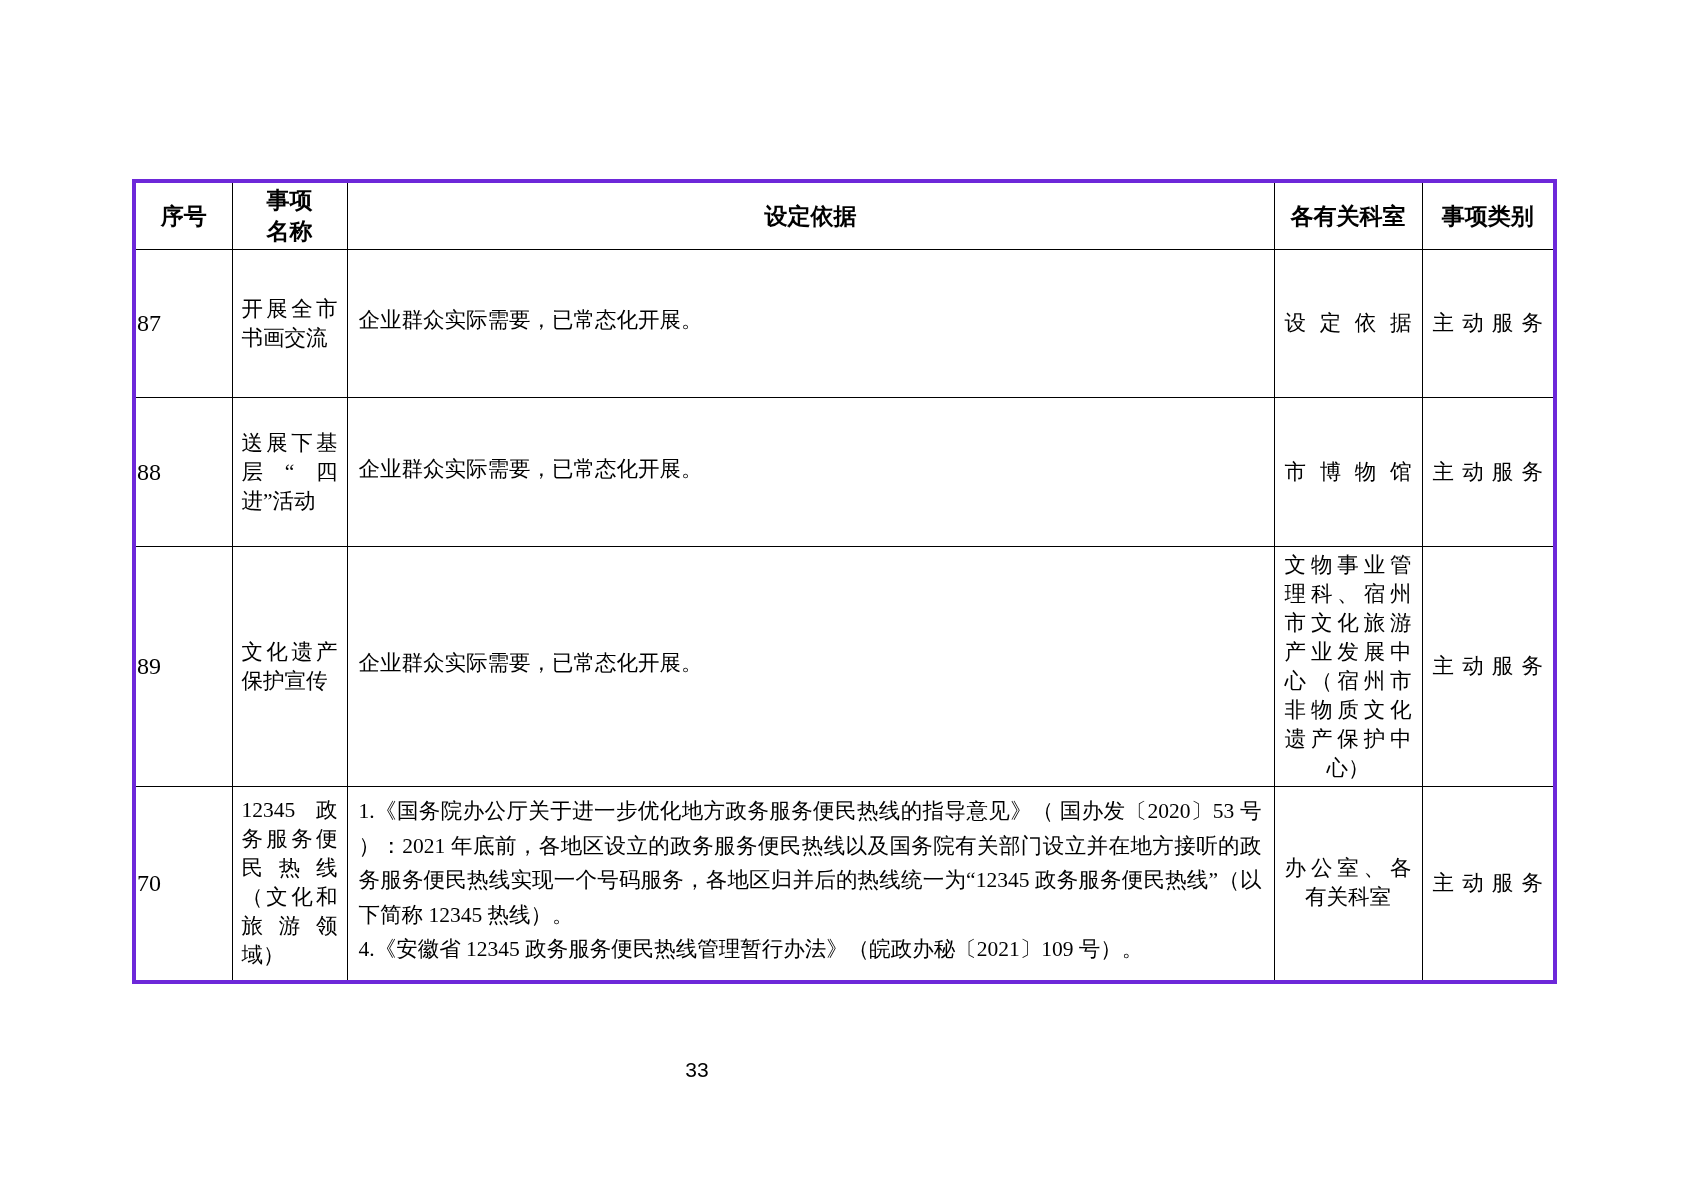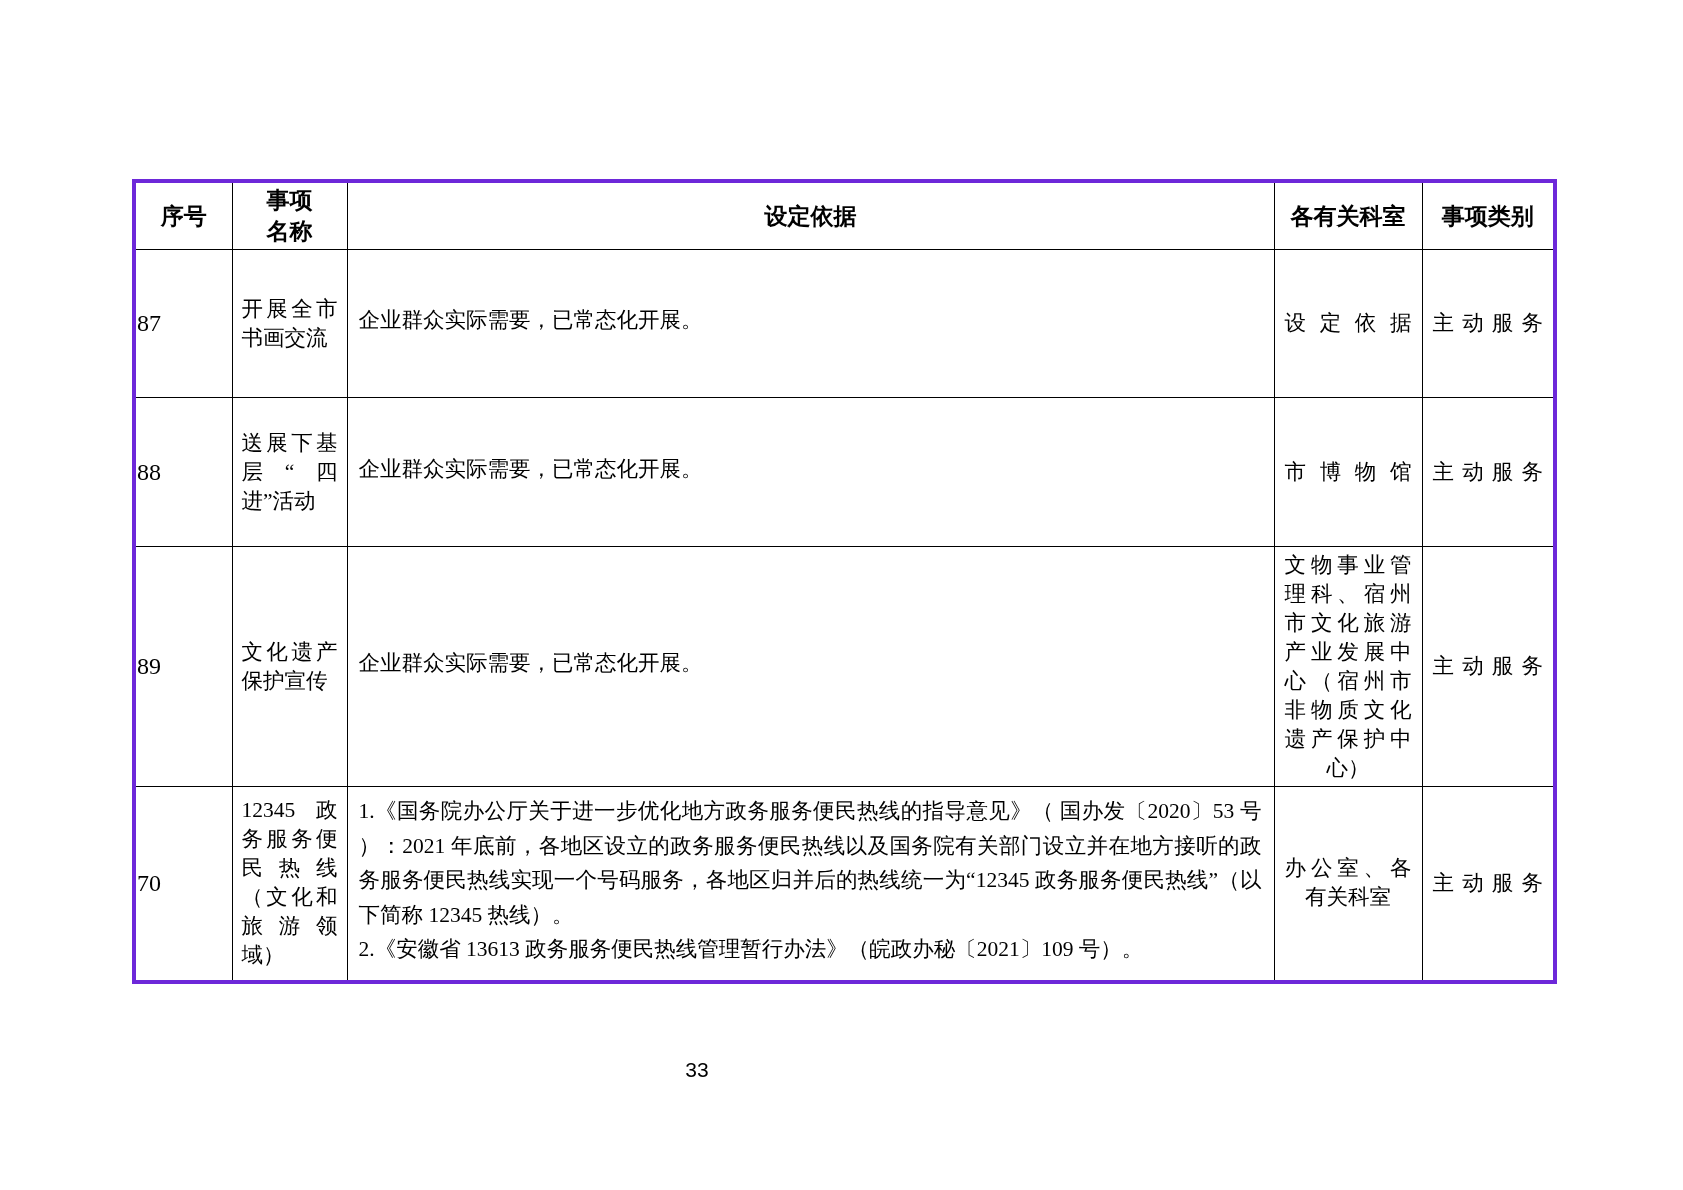"2.《安徽省 13613" p { text: 2.《安徽省 13613 -> 4.《安徽省 12345 }
